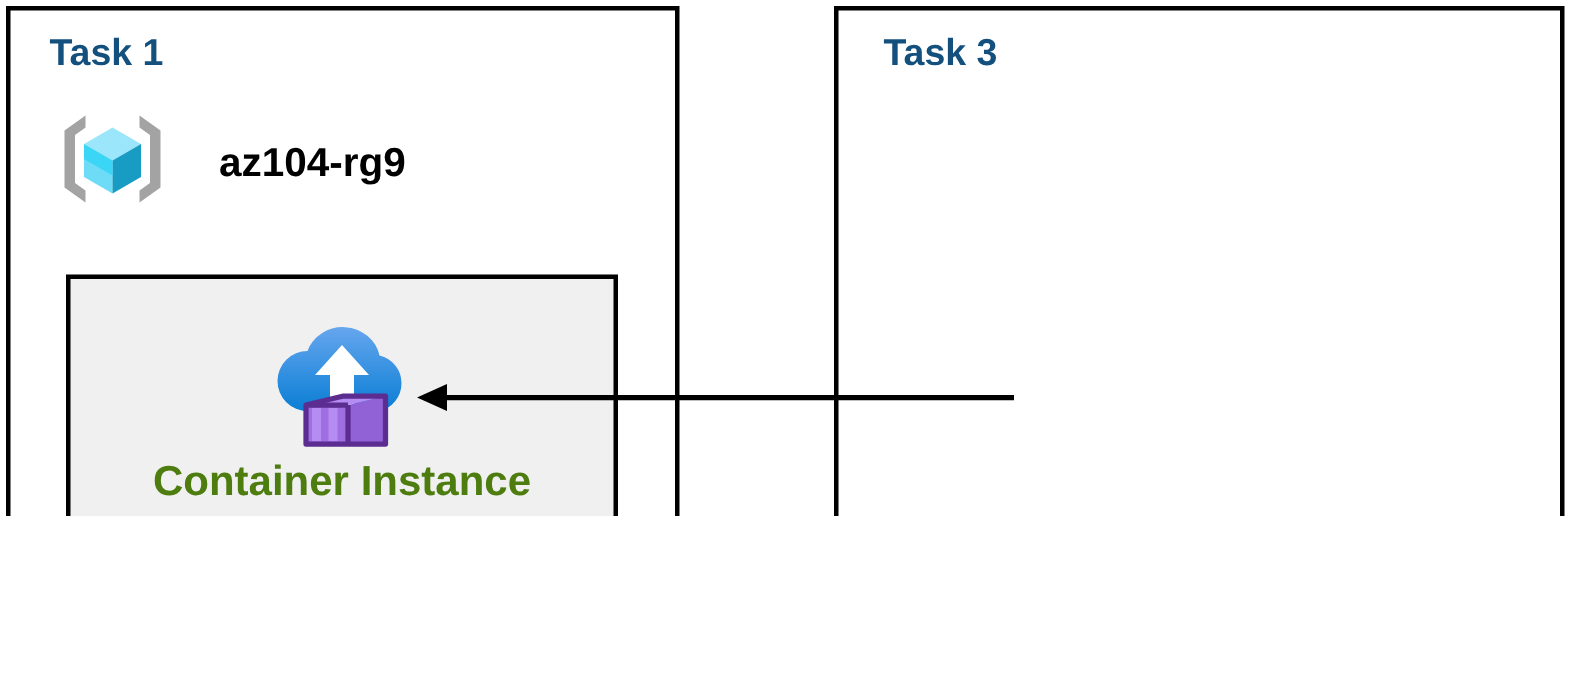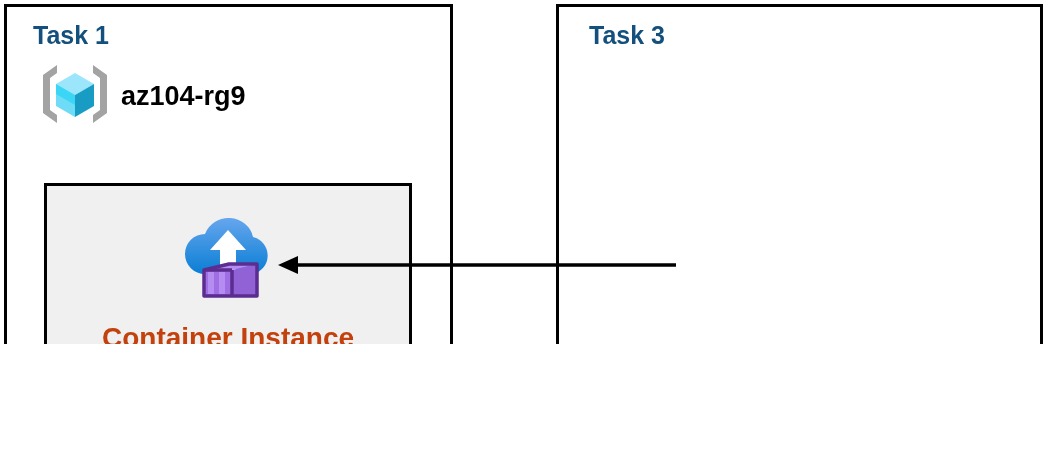"az104-rg9" #rg-row { gap: 6px -> 31px; top: 52px -> 64px }
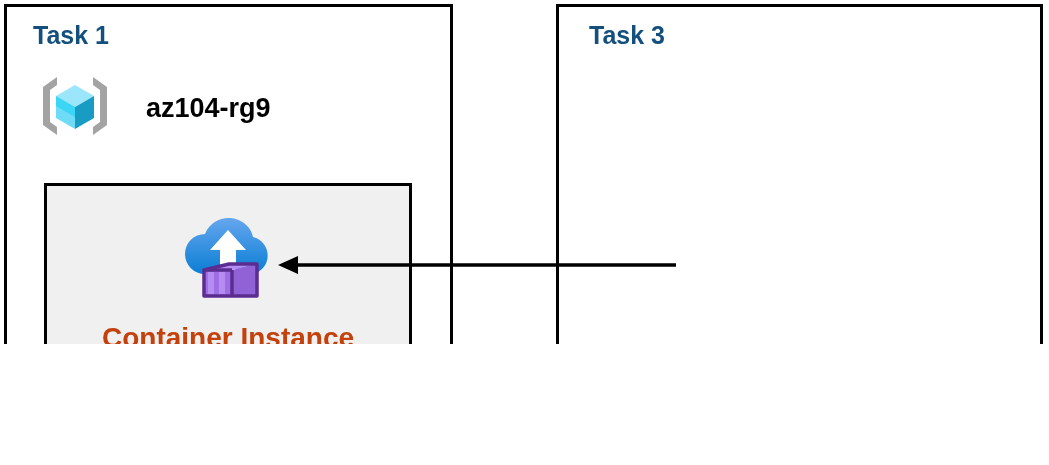"Container Instance" #ci-label { color: #c2410c -> #4d7c0f; margin-top: 18px -> 0 }
